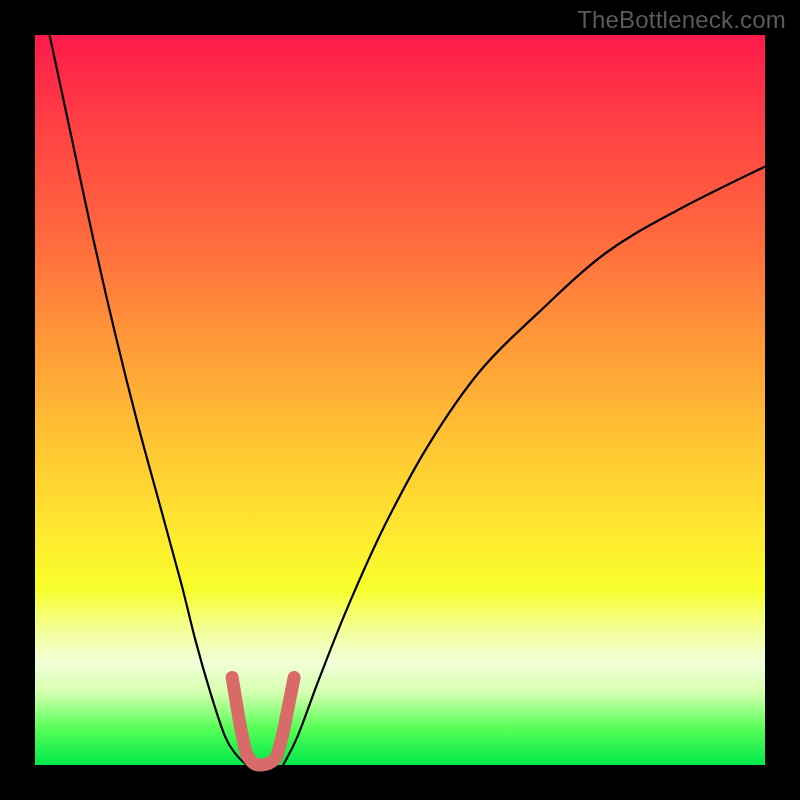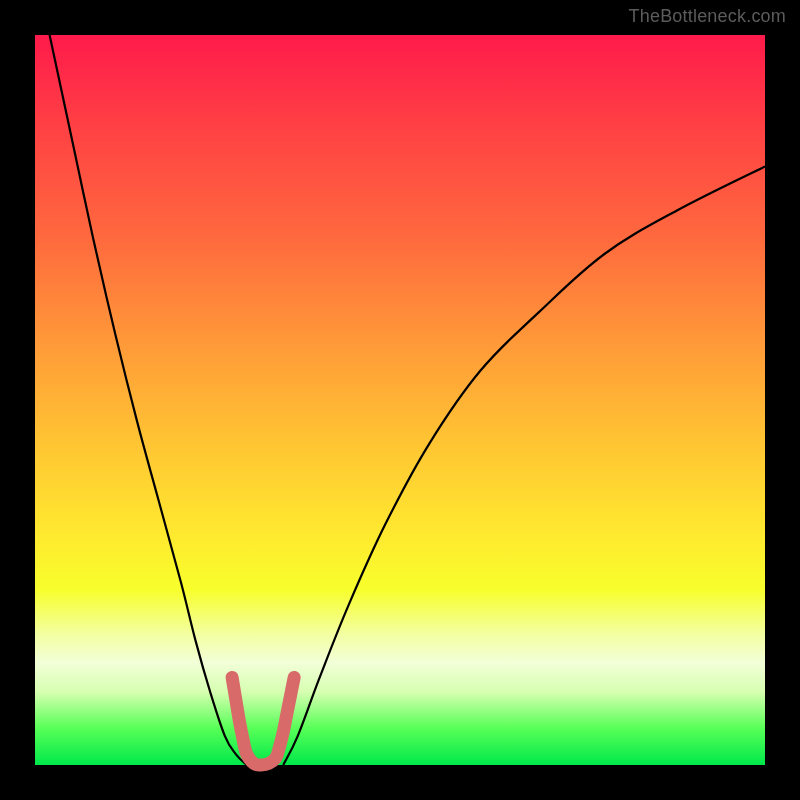"TheBottleneck.com" .attribution { font-size: 18px -> 24px }
